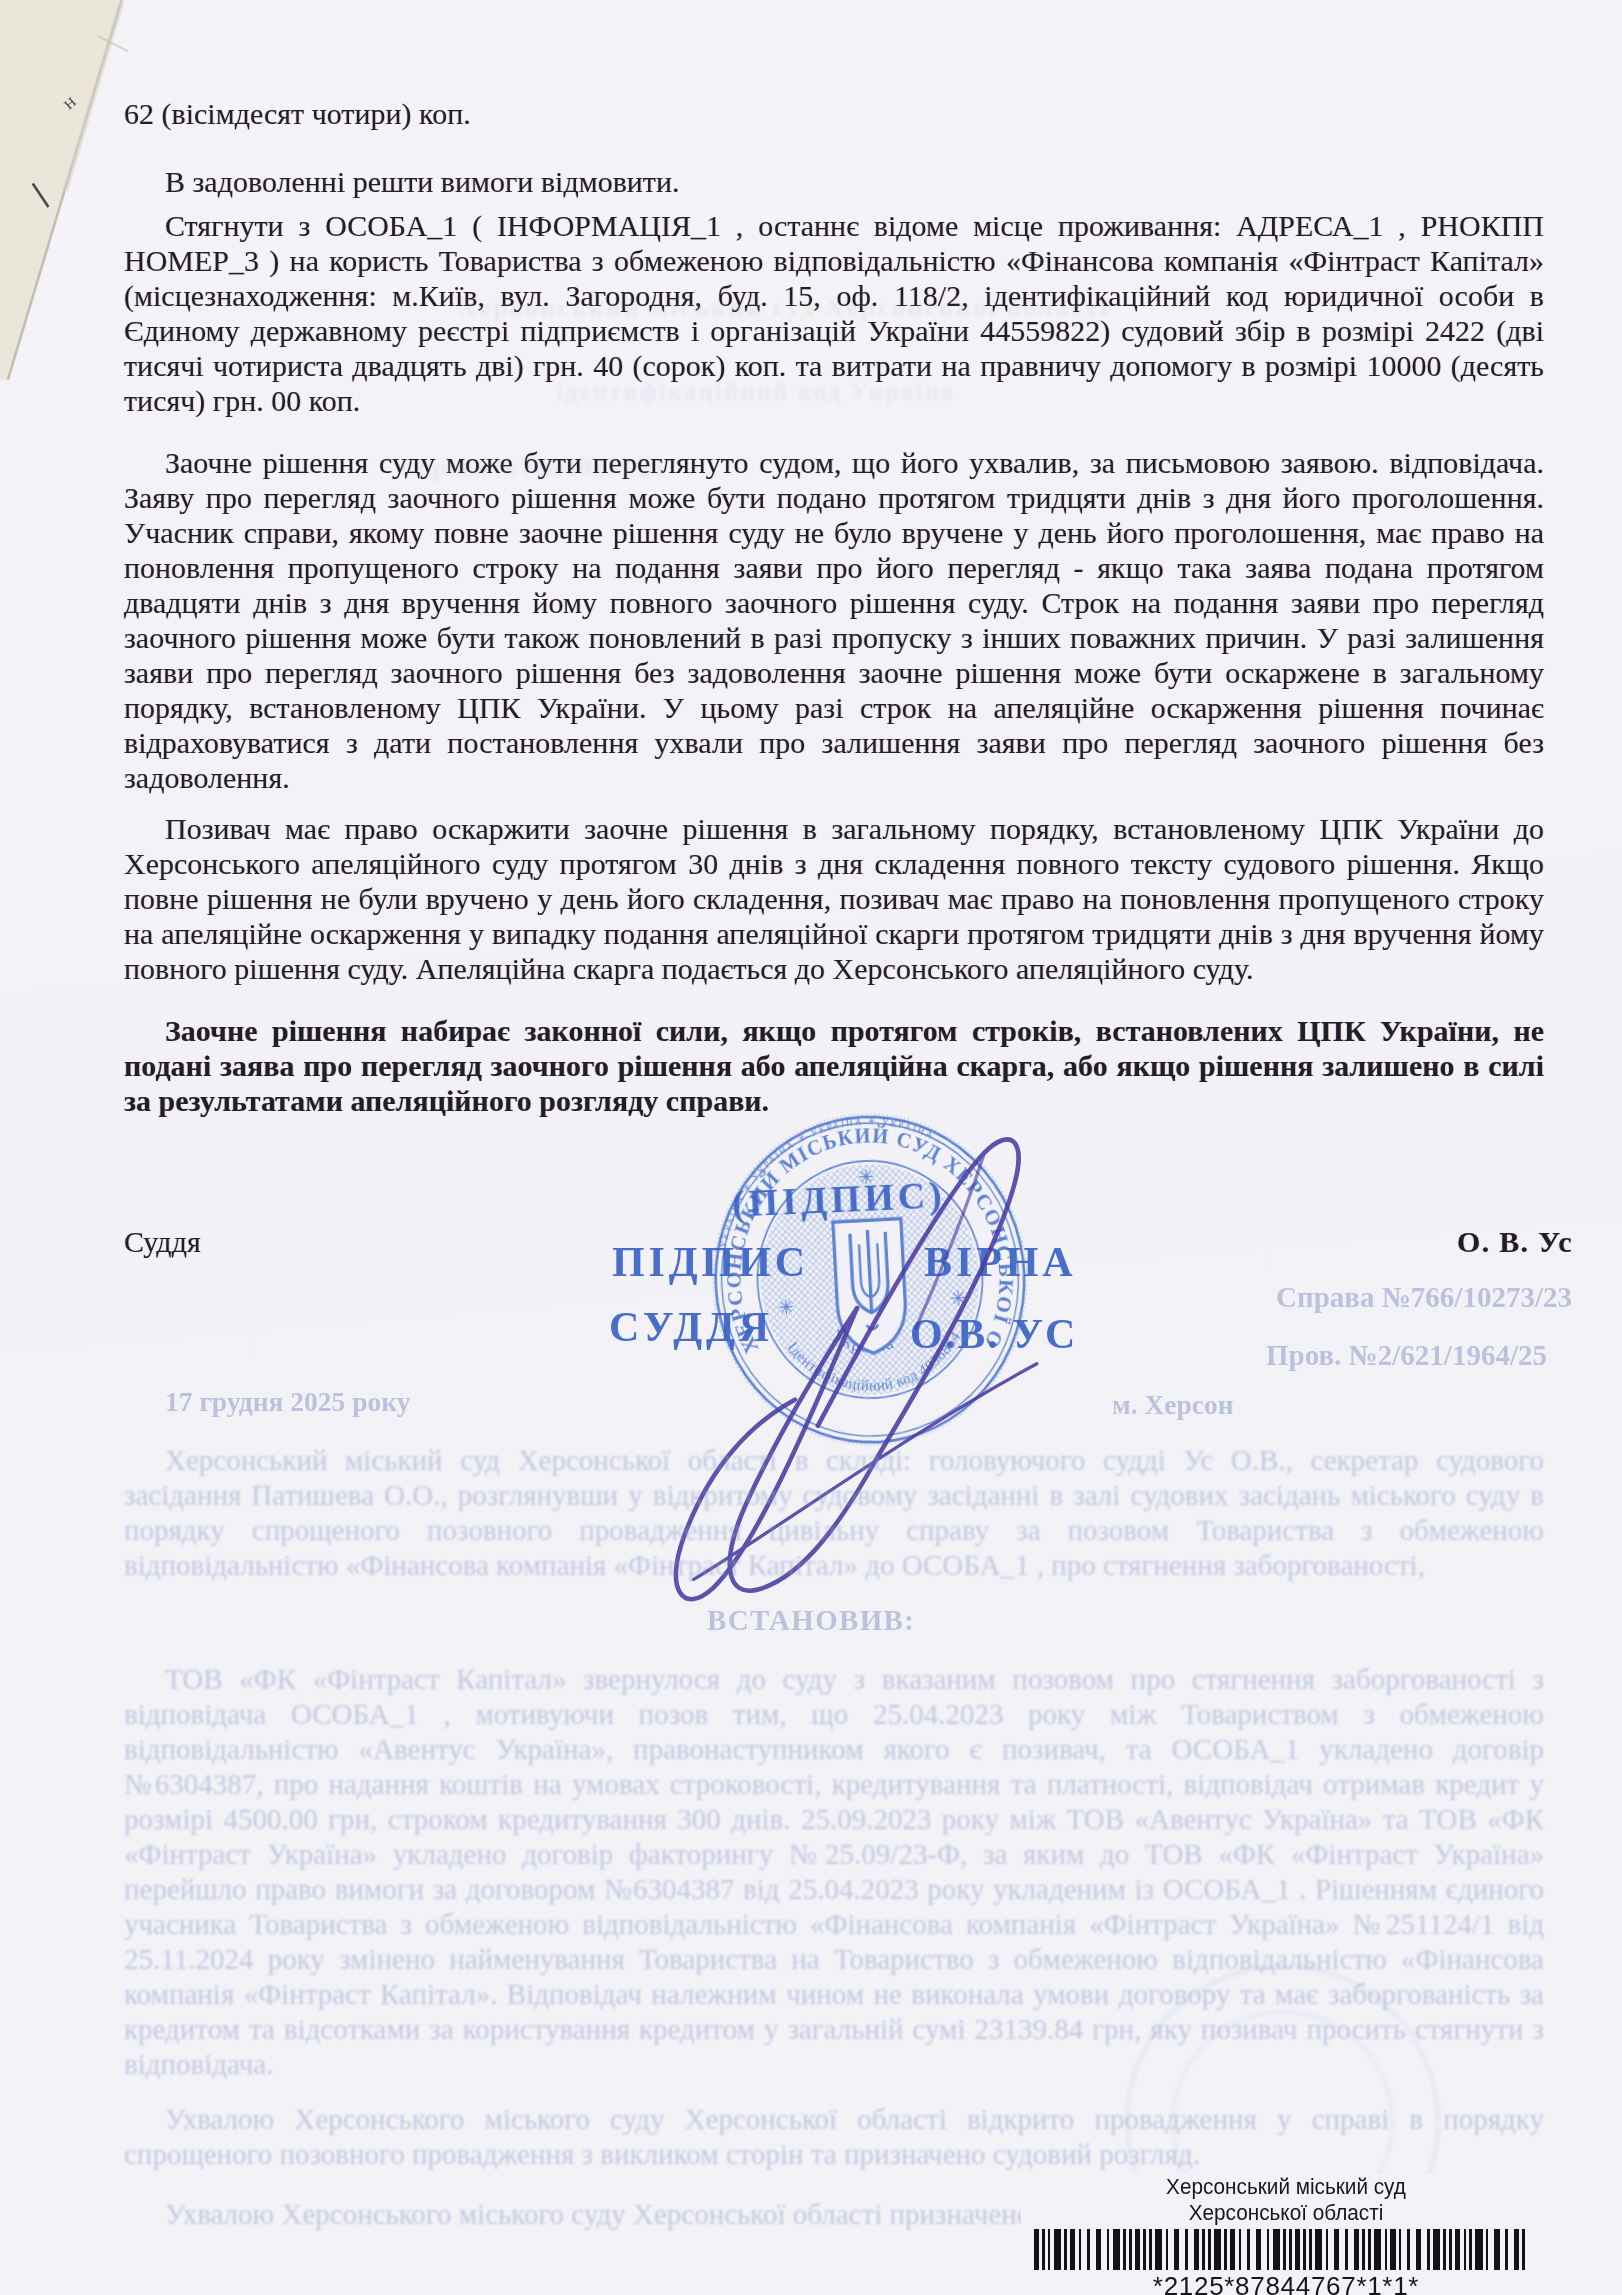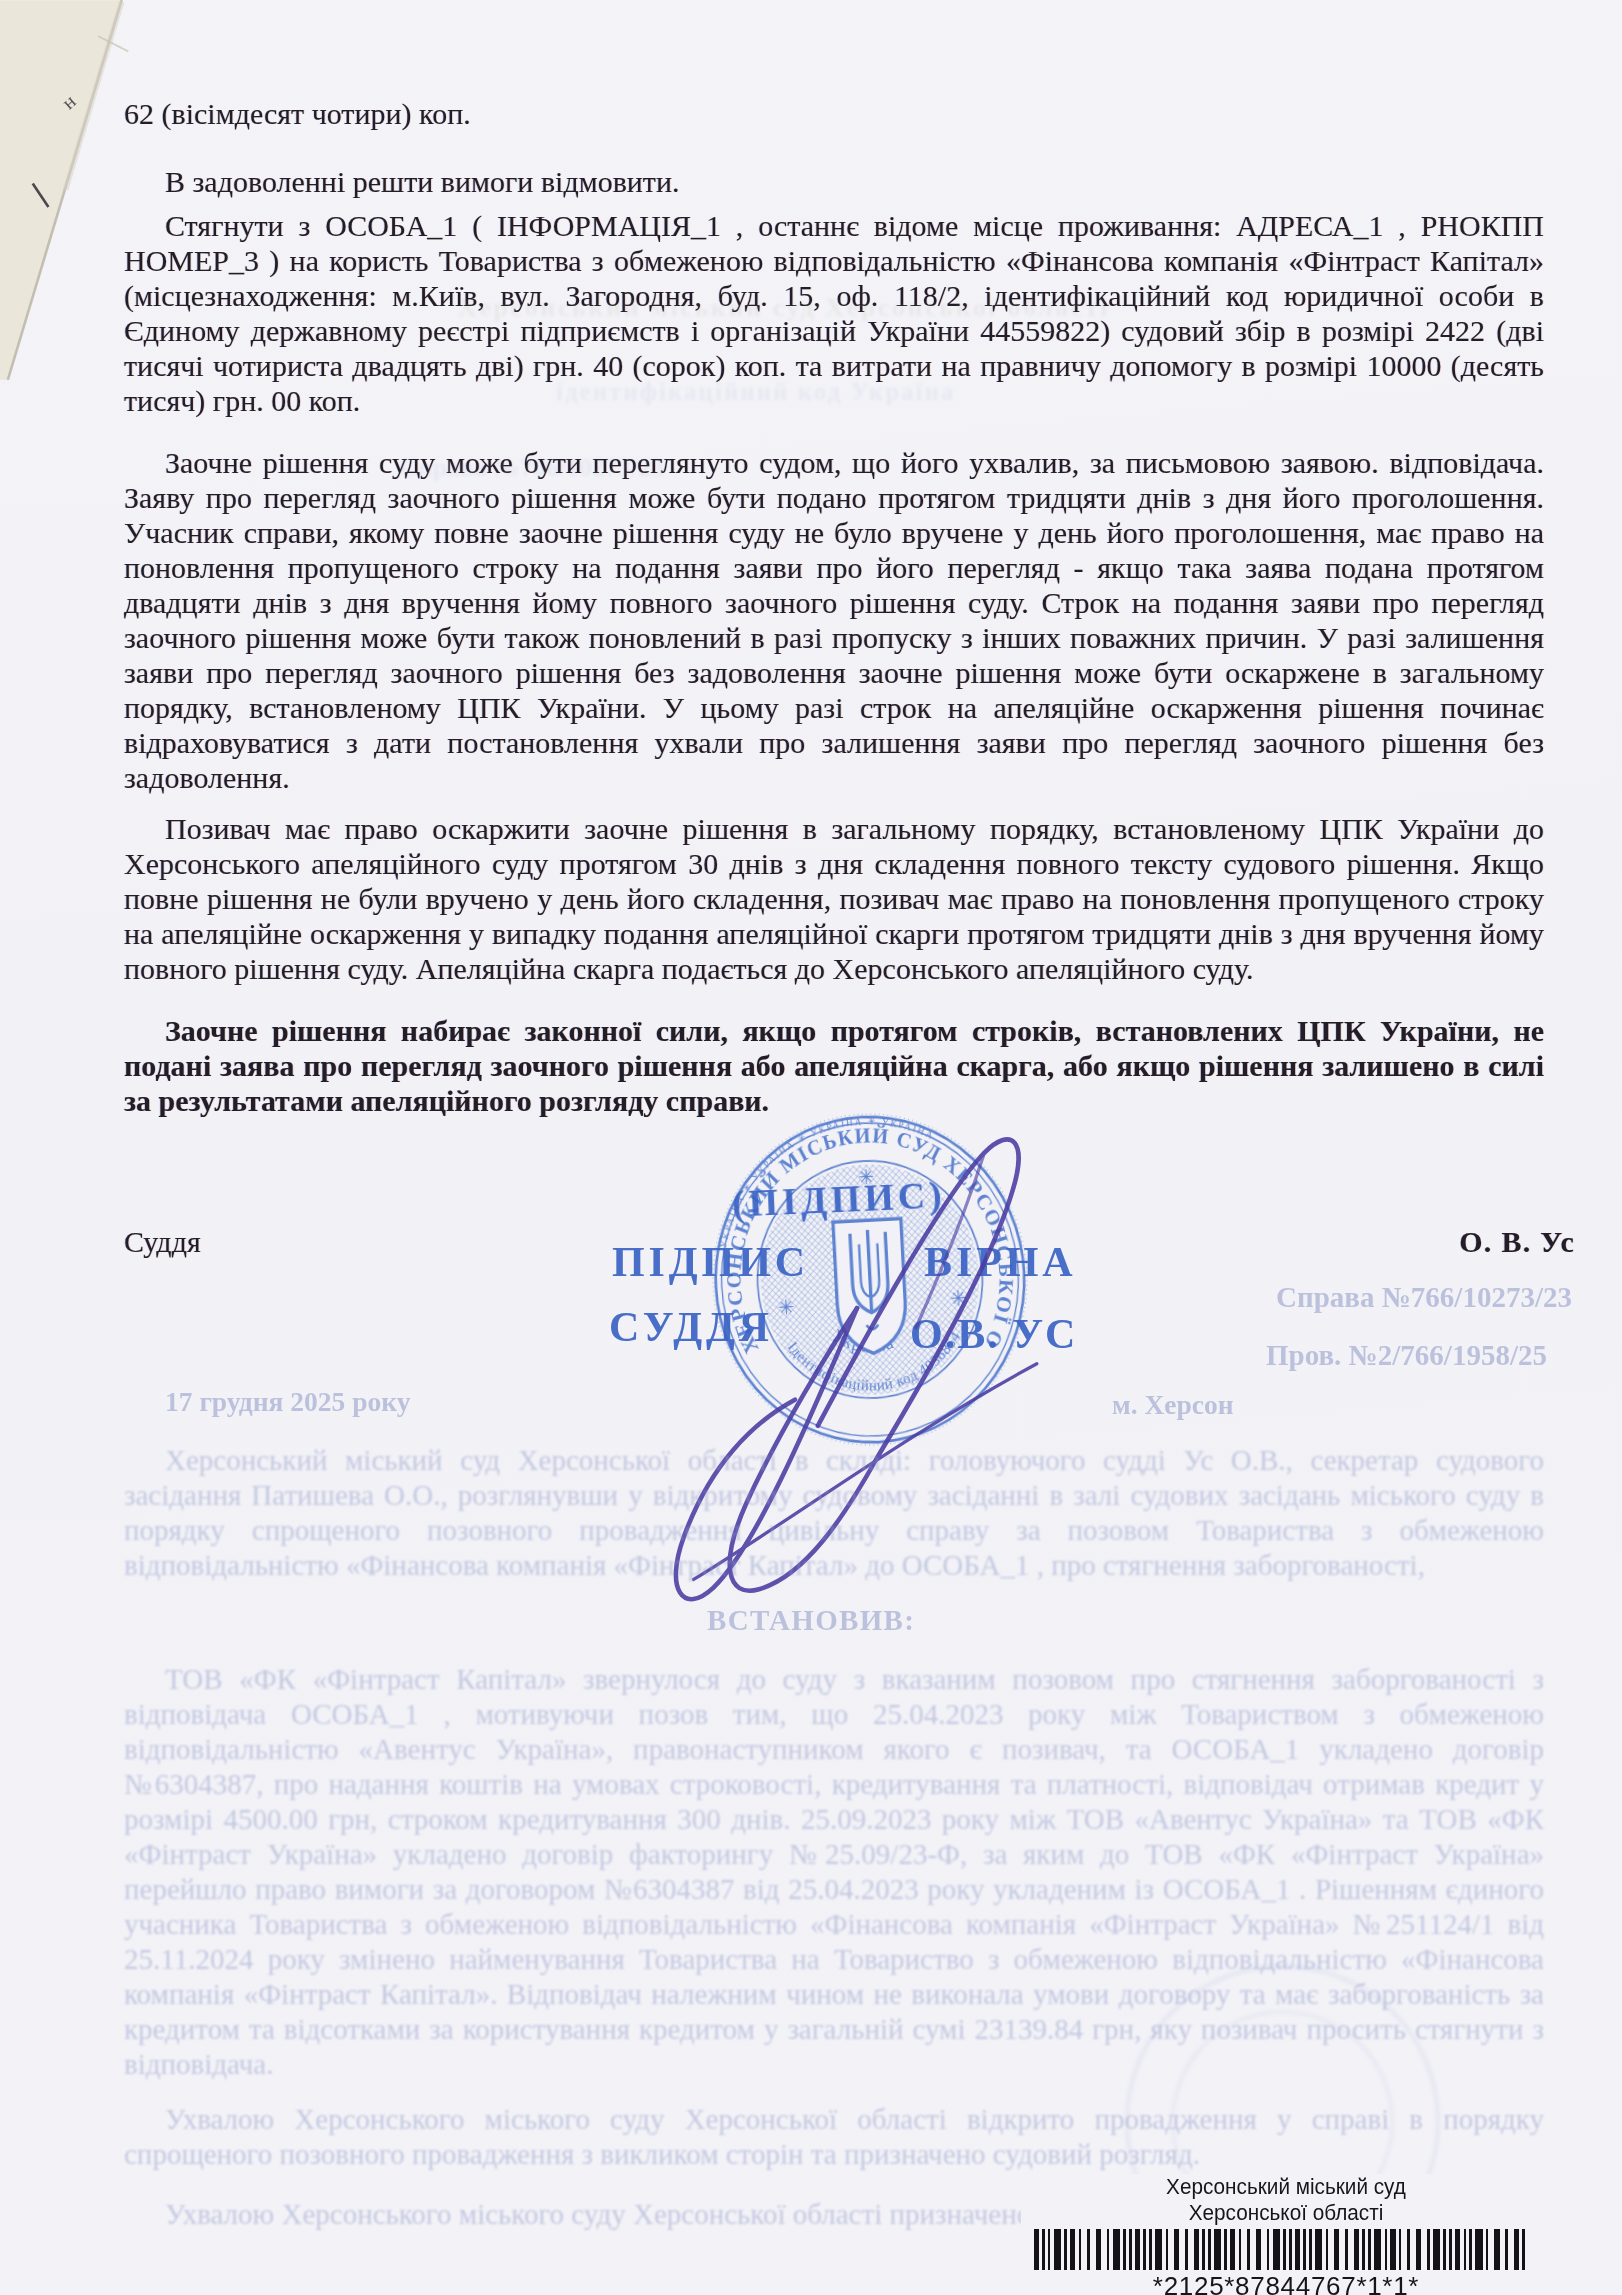"О. В. Ус" div.judge { left: 1411px -> 1457px; text-align: right -> none }
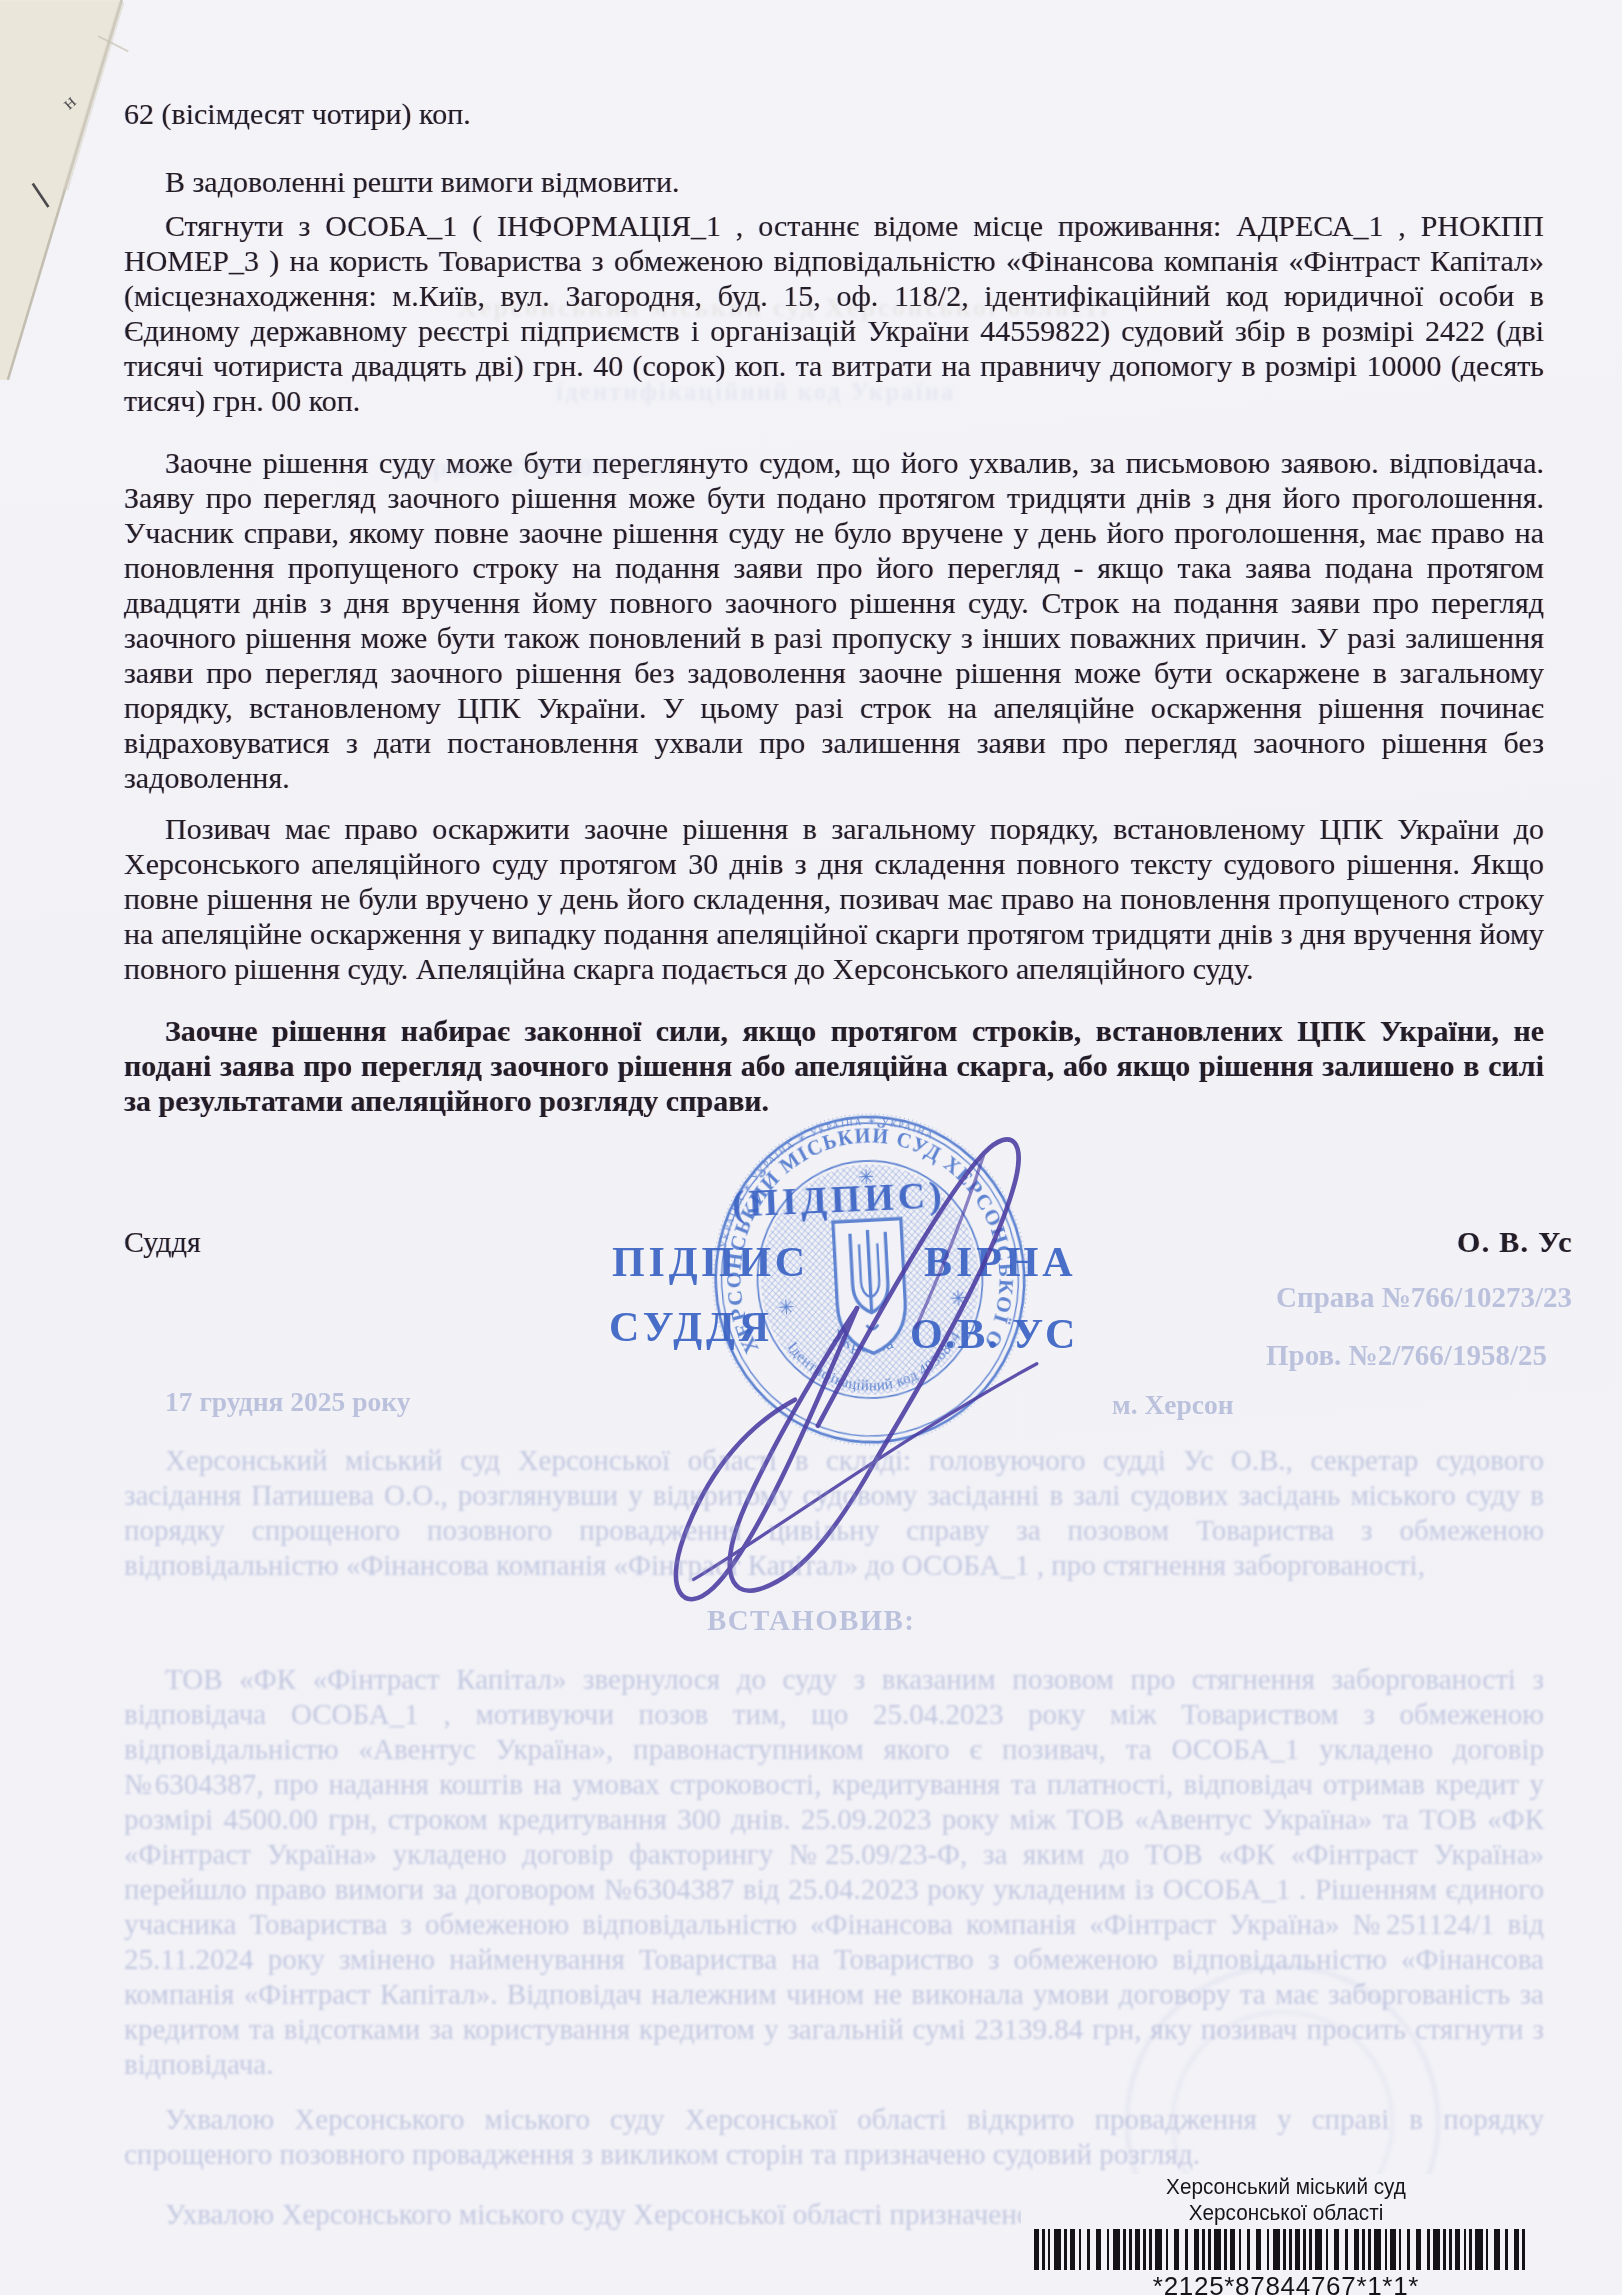"Пров. №2/766/1958/25" div.ghost { text: 2/766/1958/25 -> 2/621/1964/25 }
